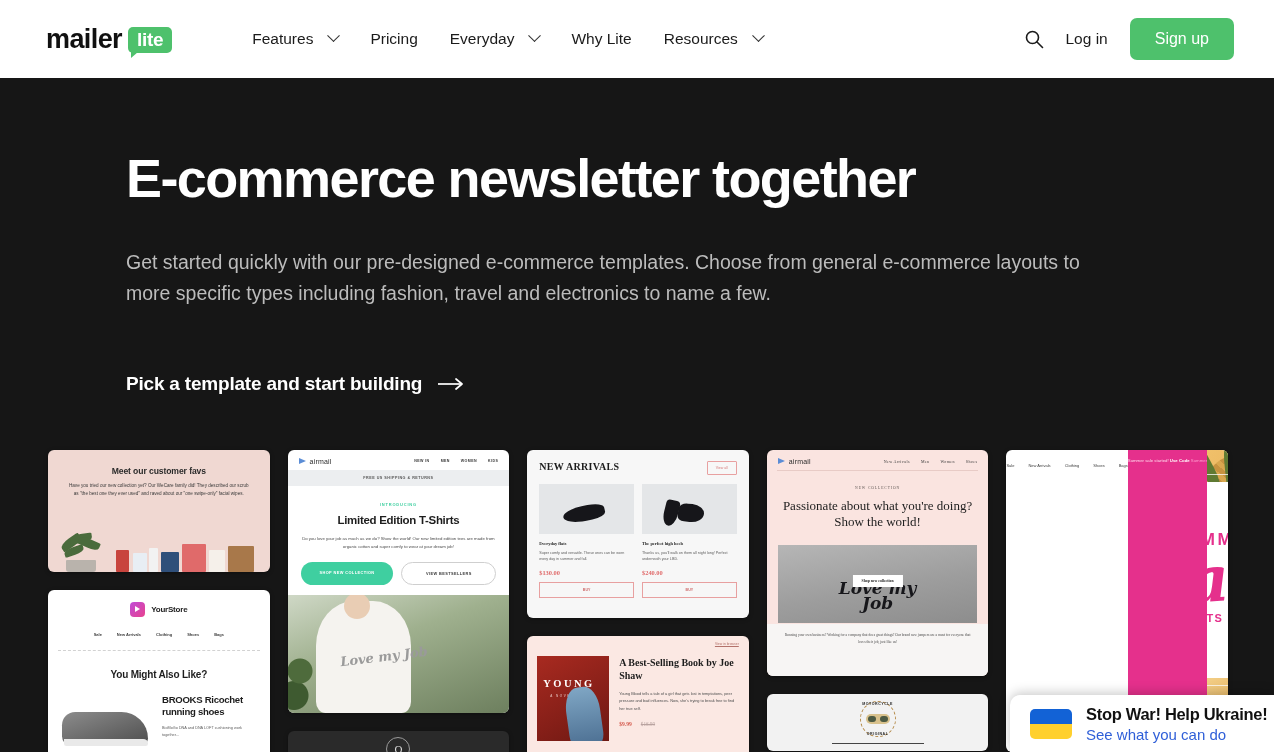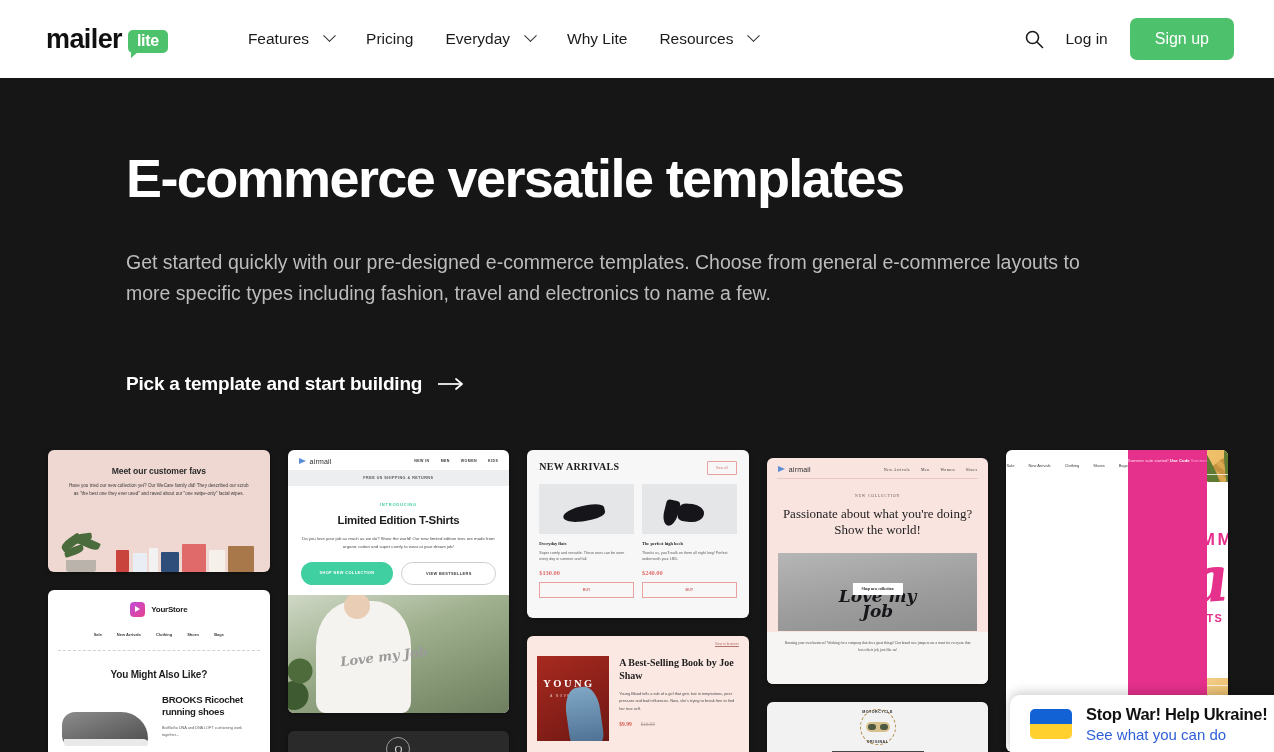"lite" .logo-lite { font-size: 16px -> 19px }
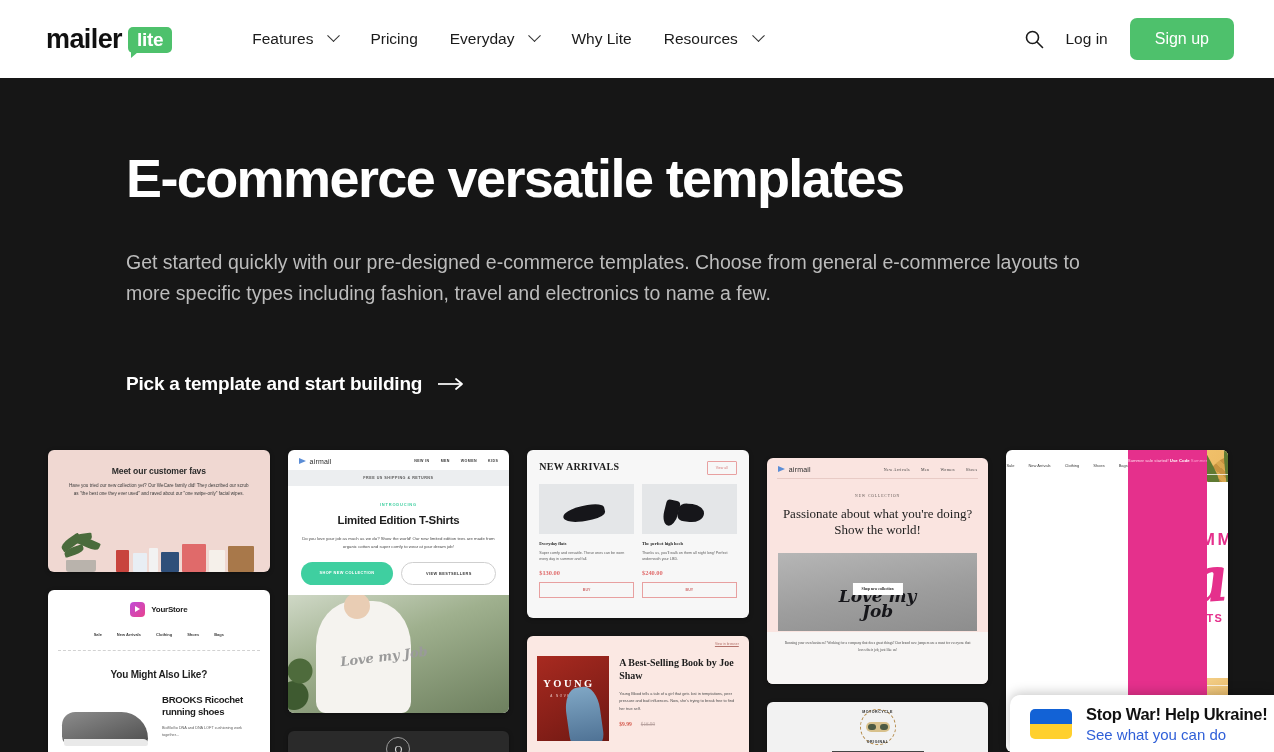"E-commerce versatile templates" h1 { text: versatile templates -> newsletter together }
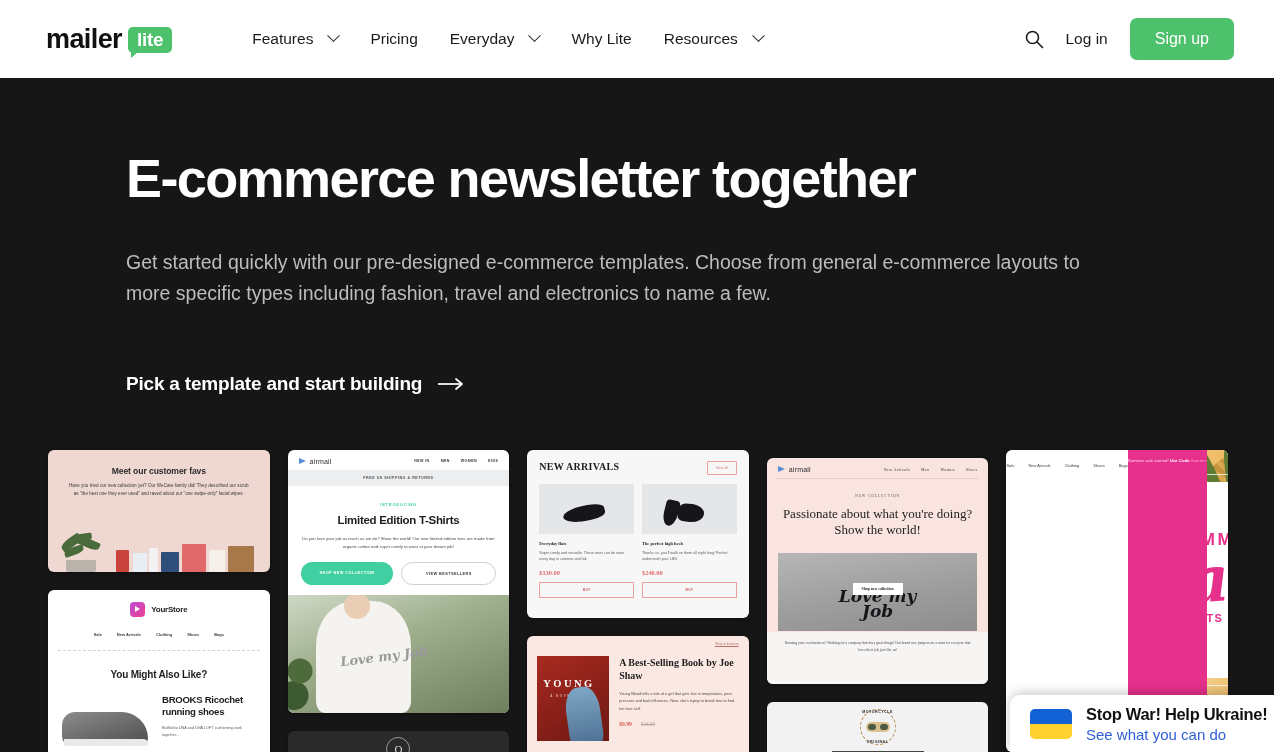"Passionate about what you're doing?" .c-pass { margin-top: 8px -> none }
